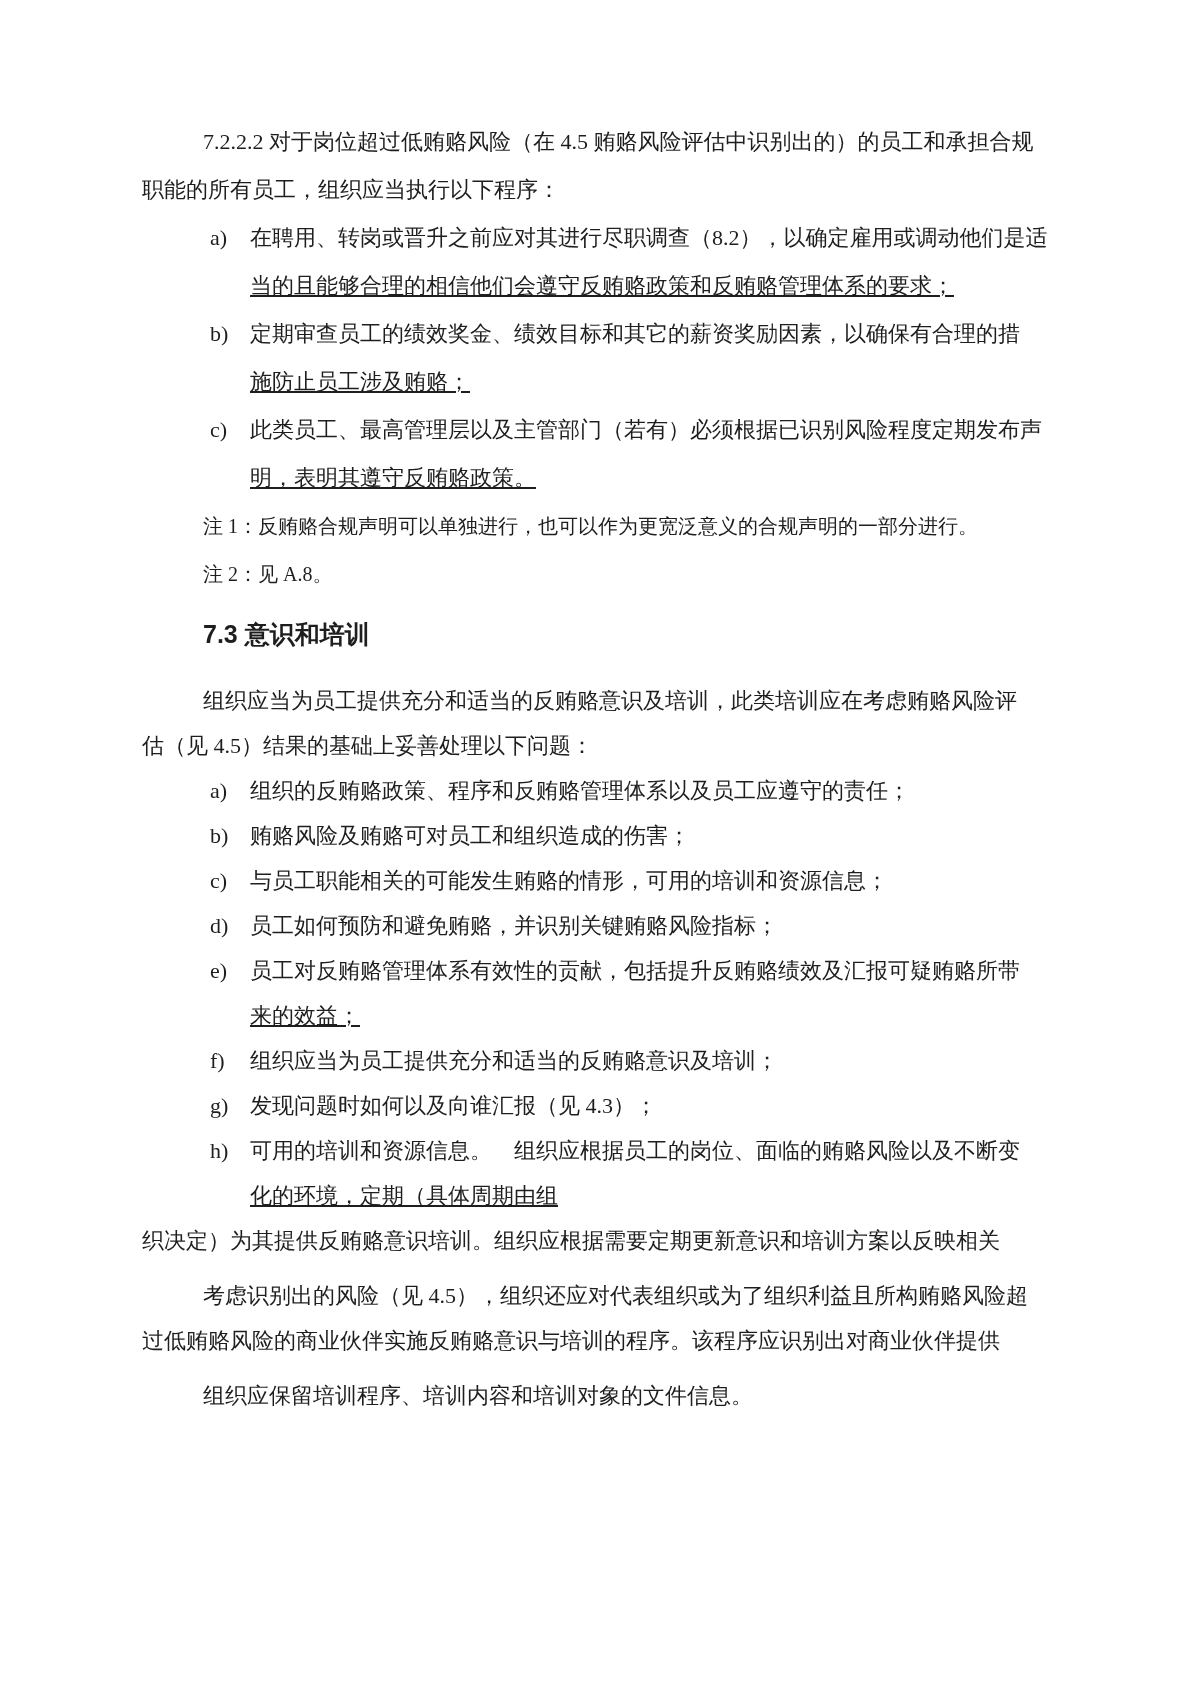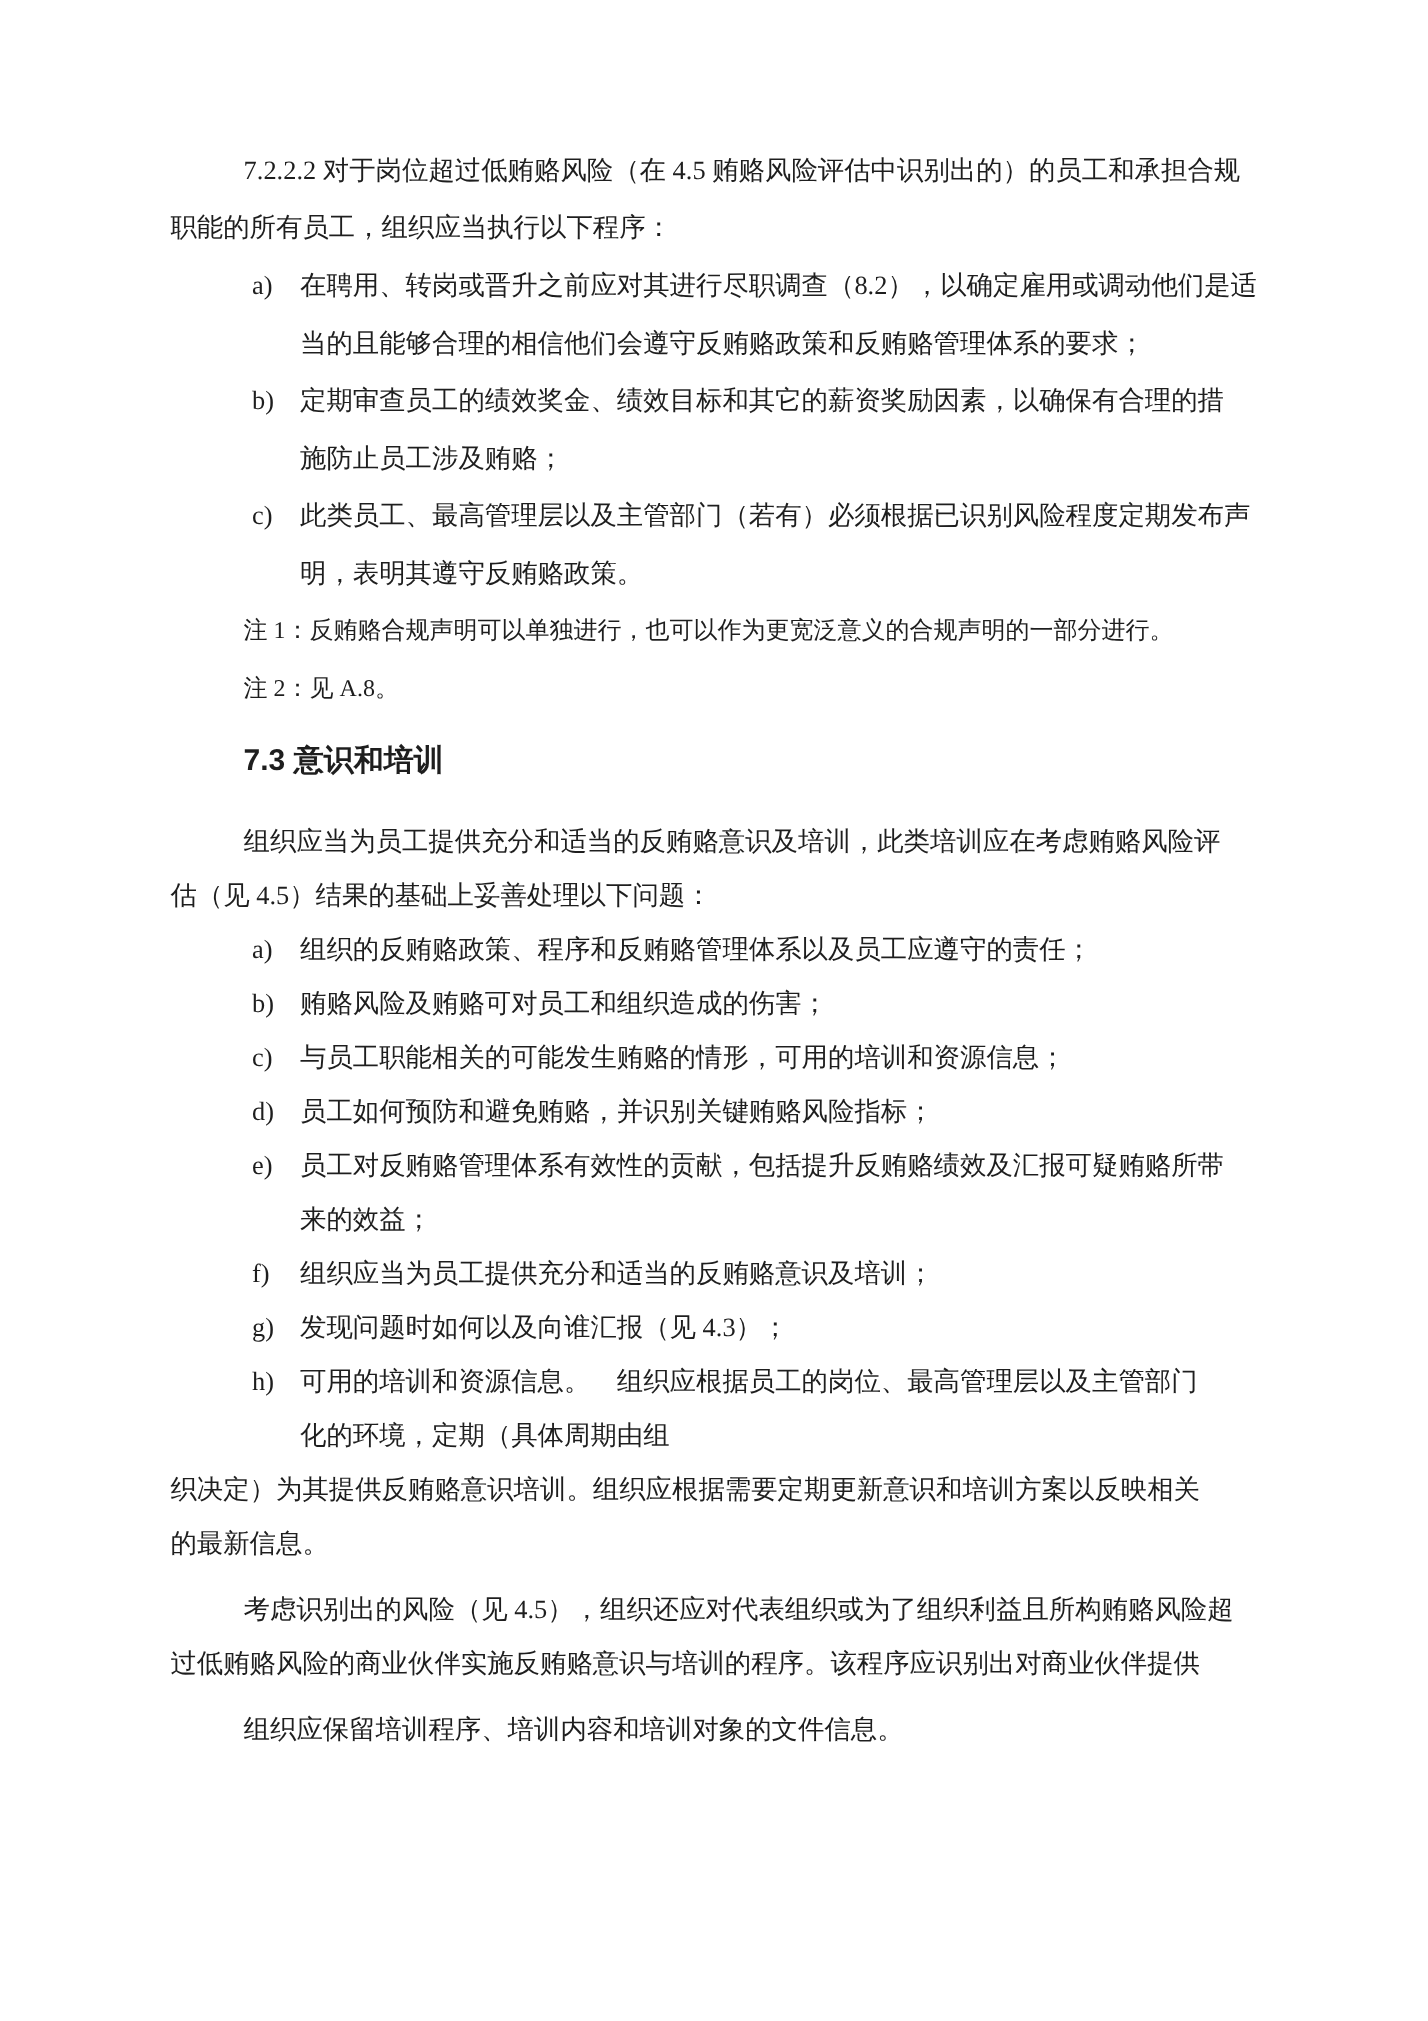"当的且能够合理的相信他们会遵守反贿赂政策和反贿赂管理体系的要求；" .list_item .line.cont { text-decoration: none -> underline }
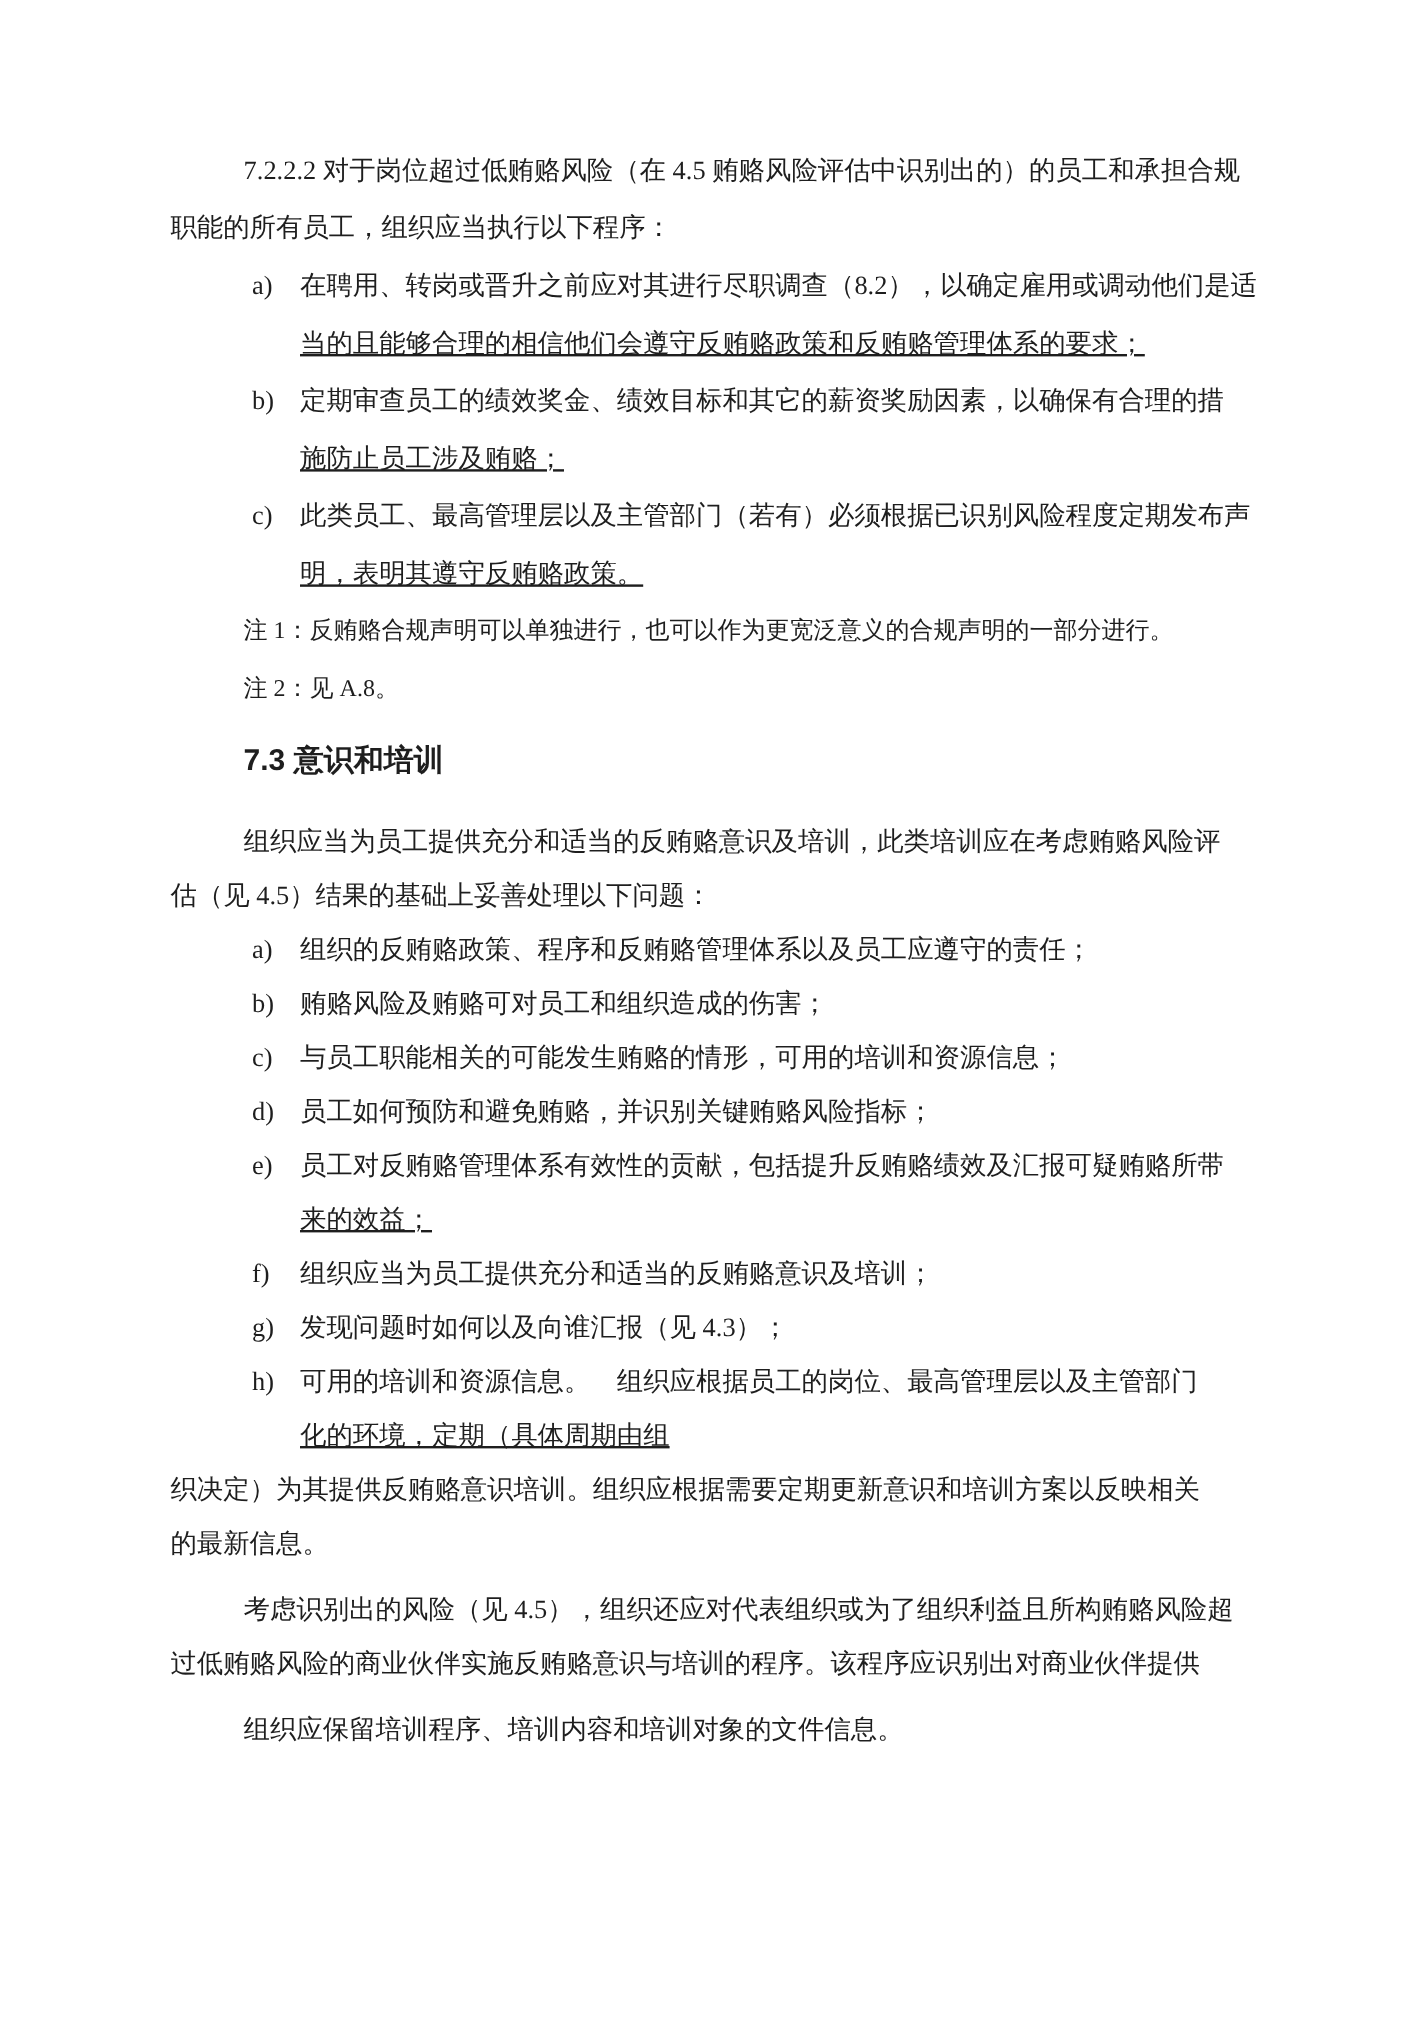"可用的培训和资源信息。 组织应根据员工的岗位、最高管理层以及主管部门" span { text: 最高管理层以及主管部门 -> 面临的贿赂风险以及不断变 }
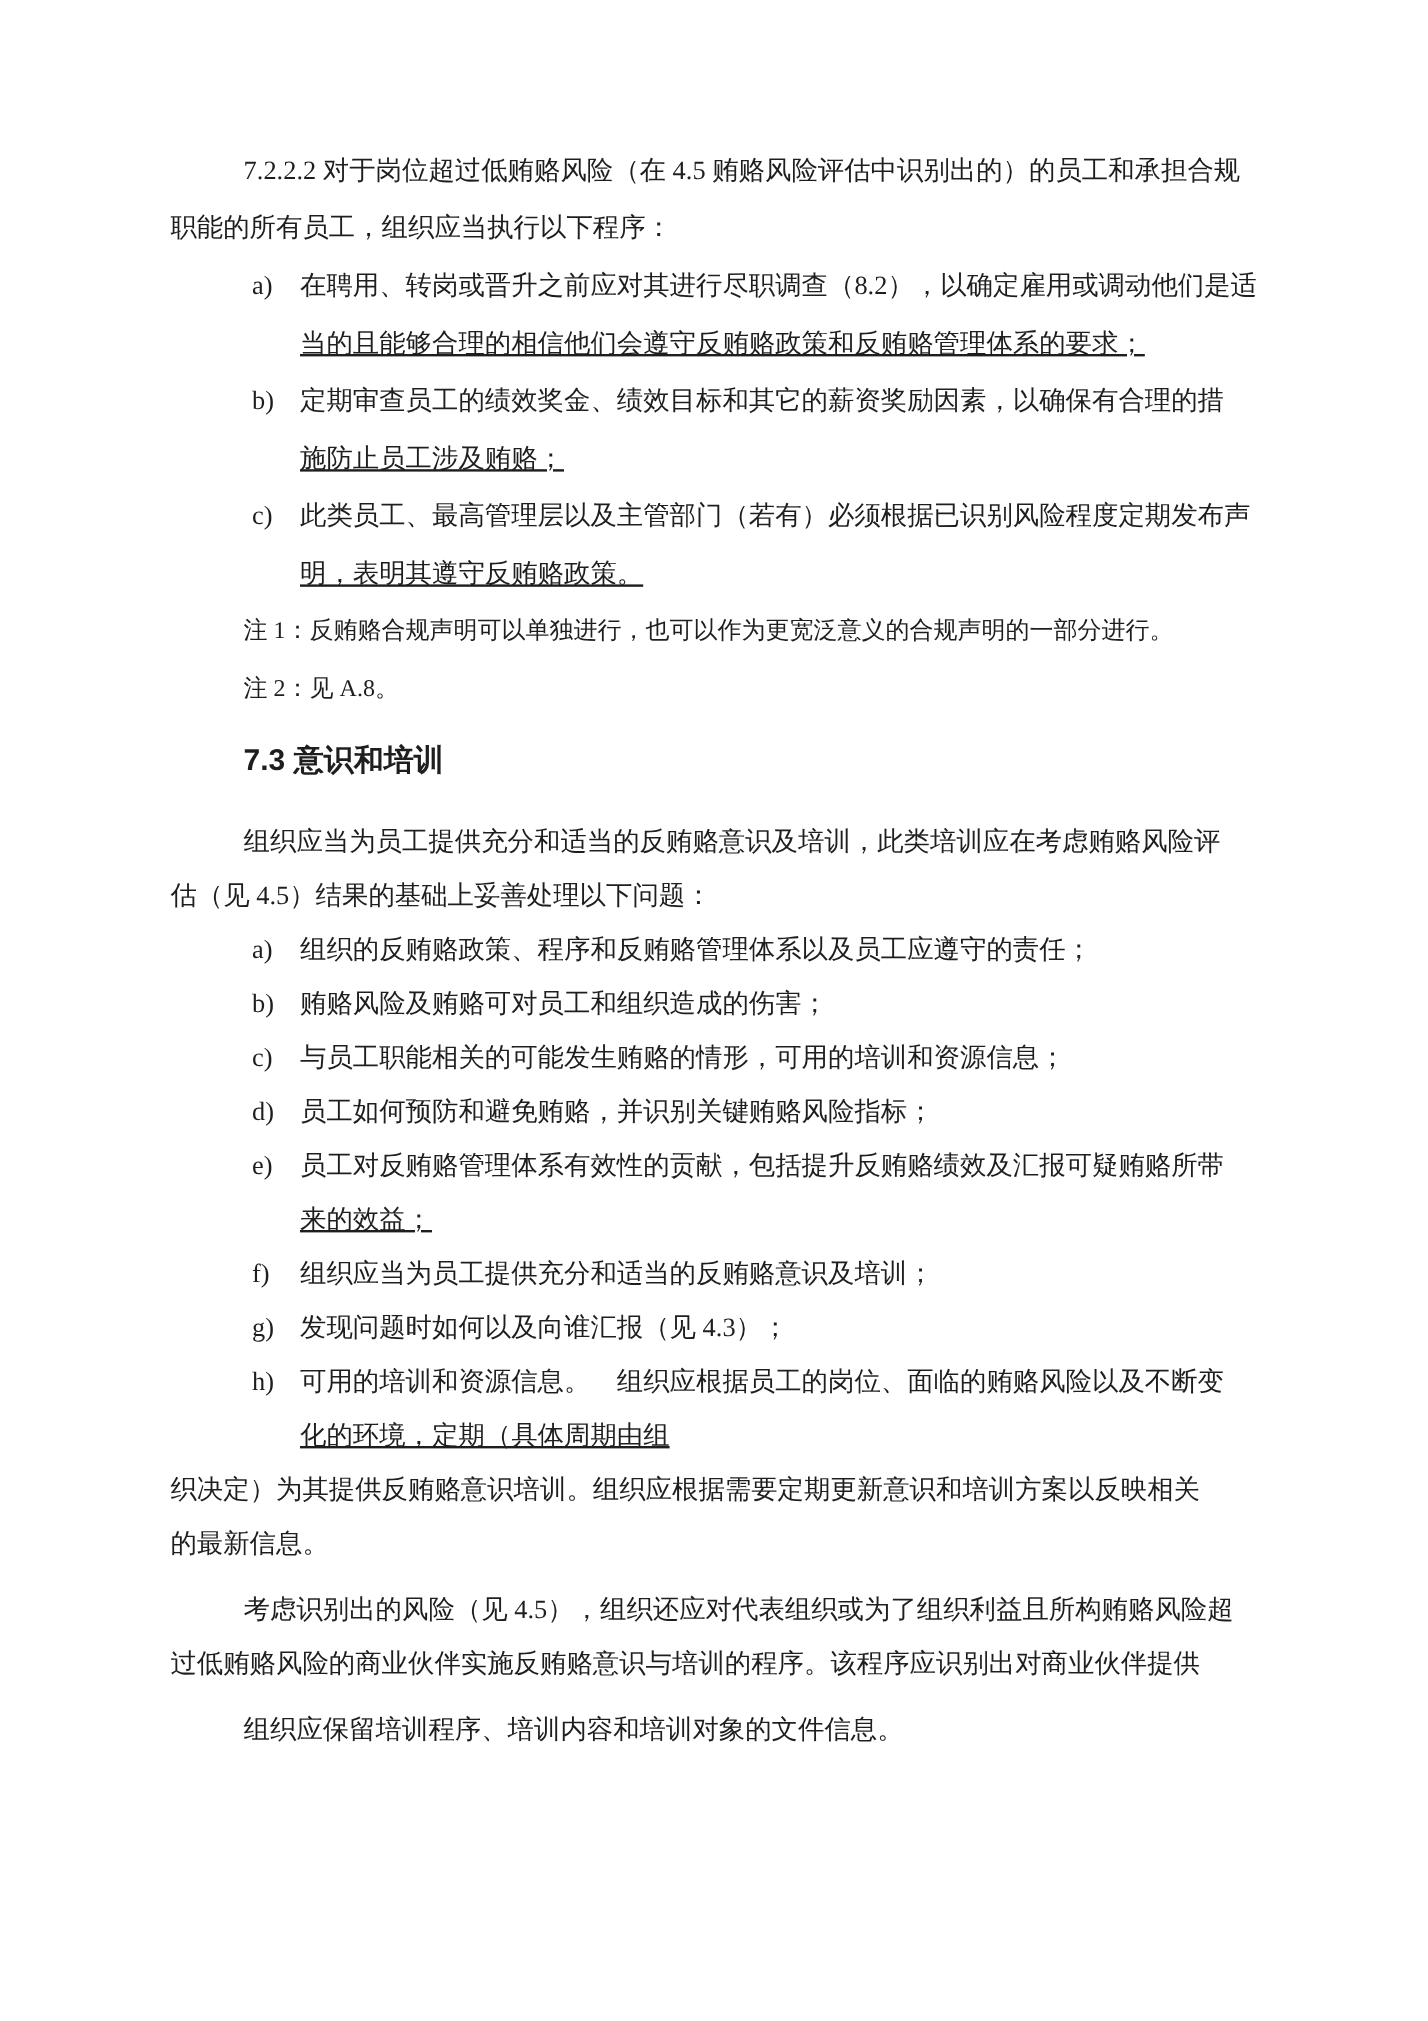"的最新信息。" div.line { html: <div>的最新信息。</div> -> none }
